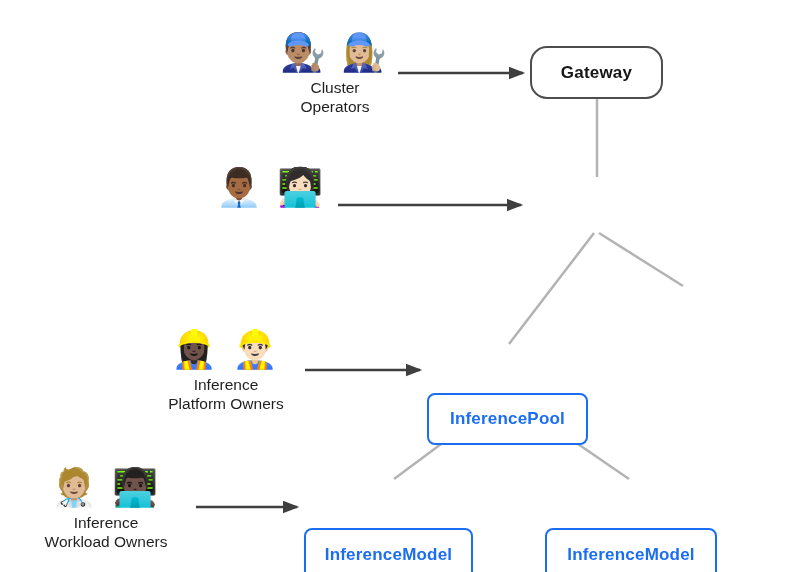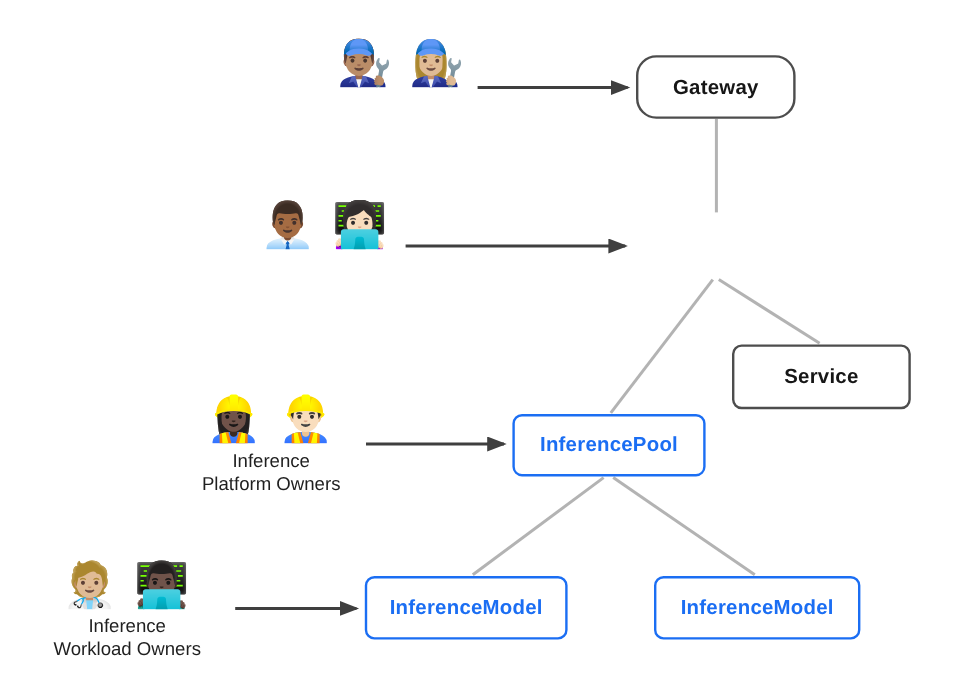"Cluster" div { html: none -> <div>Cluster</div> }
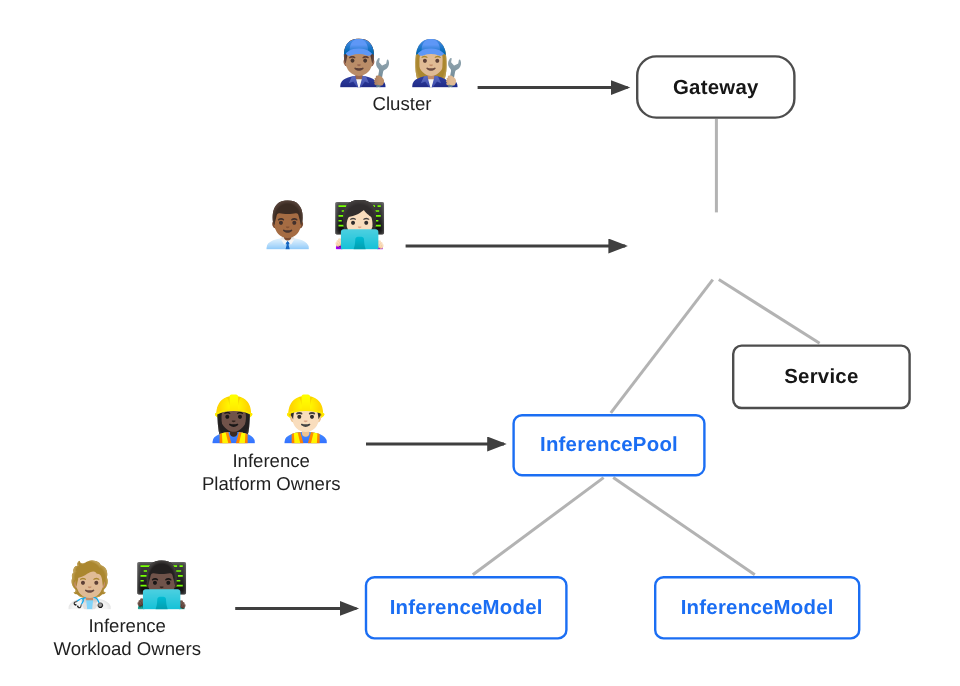"Operators" div { html: none -> <div>Operators</div> }
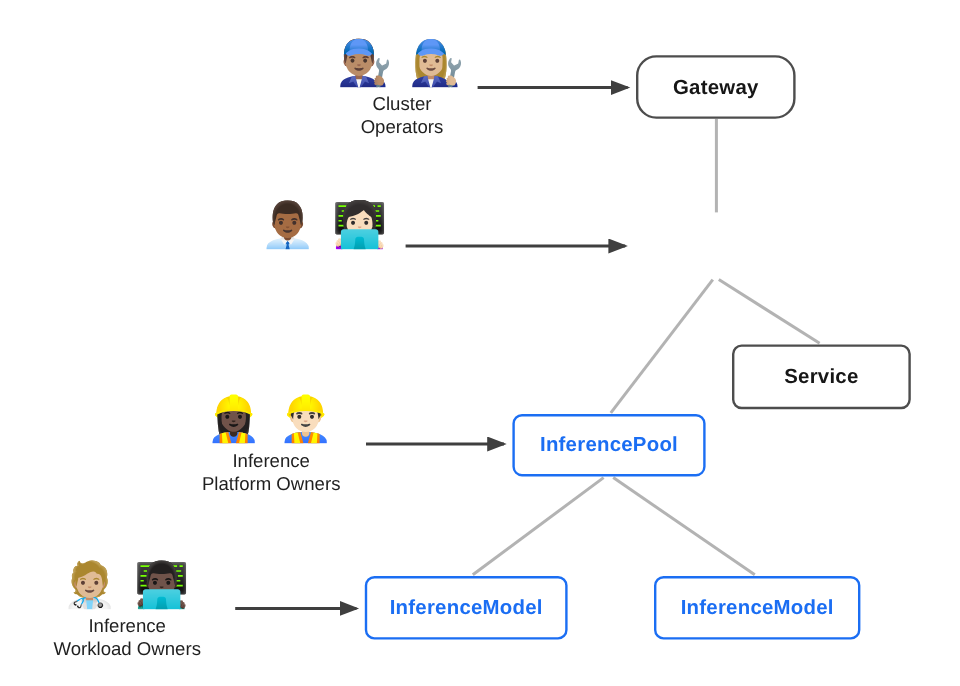"Service" div.node { html: <div>Service</div> -> none }
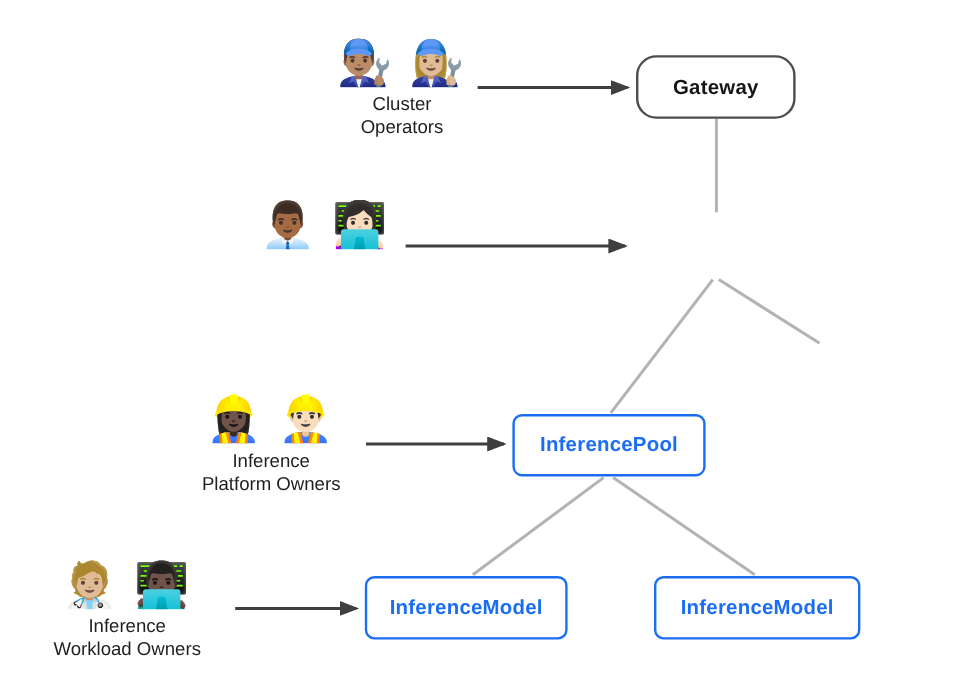"InferencePool" .node.blue { margin-top: none -> 48px }
